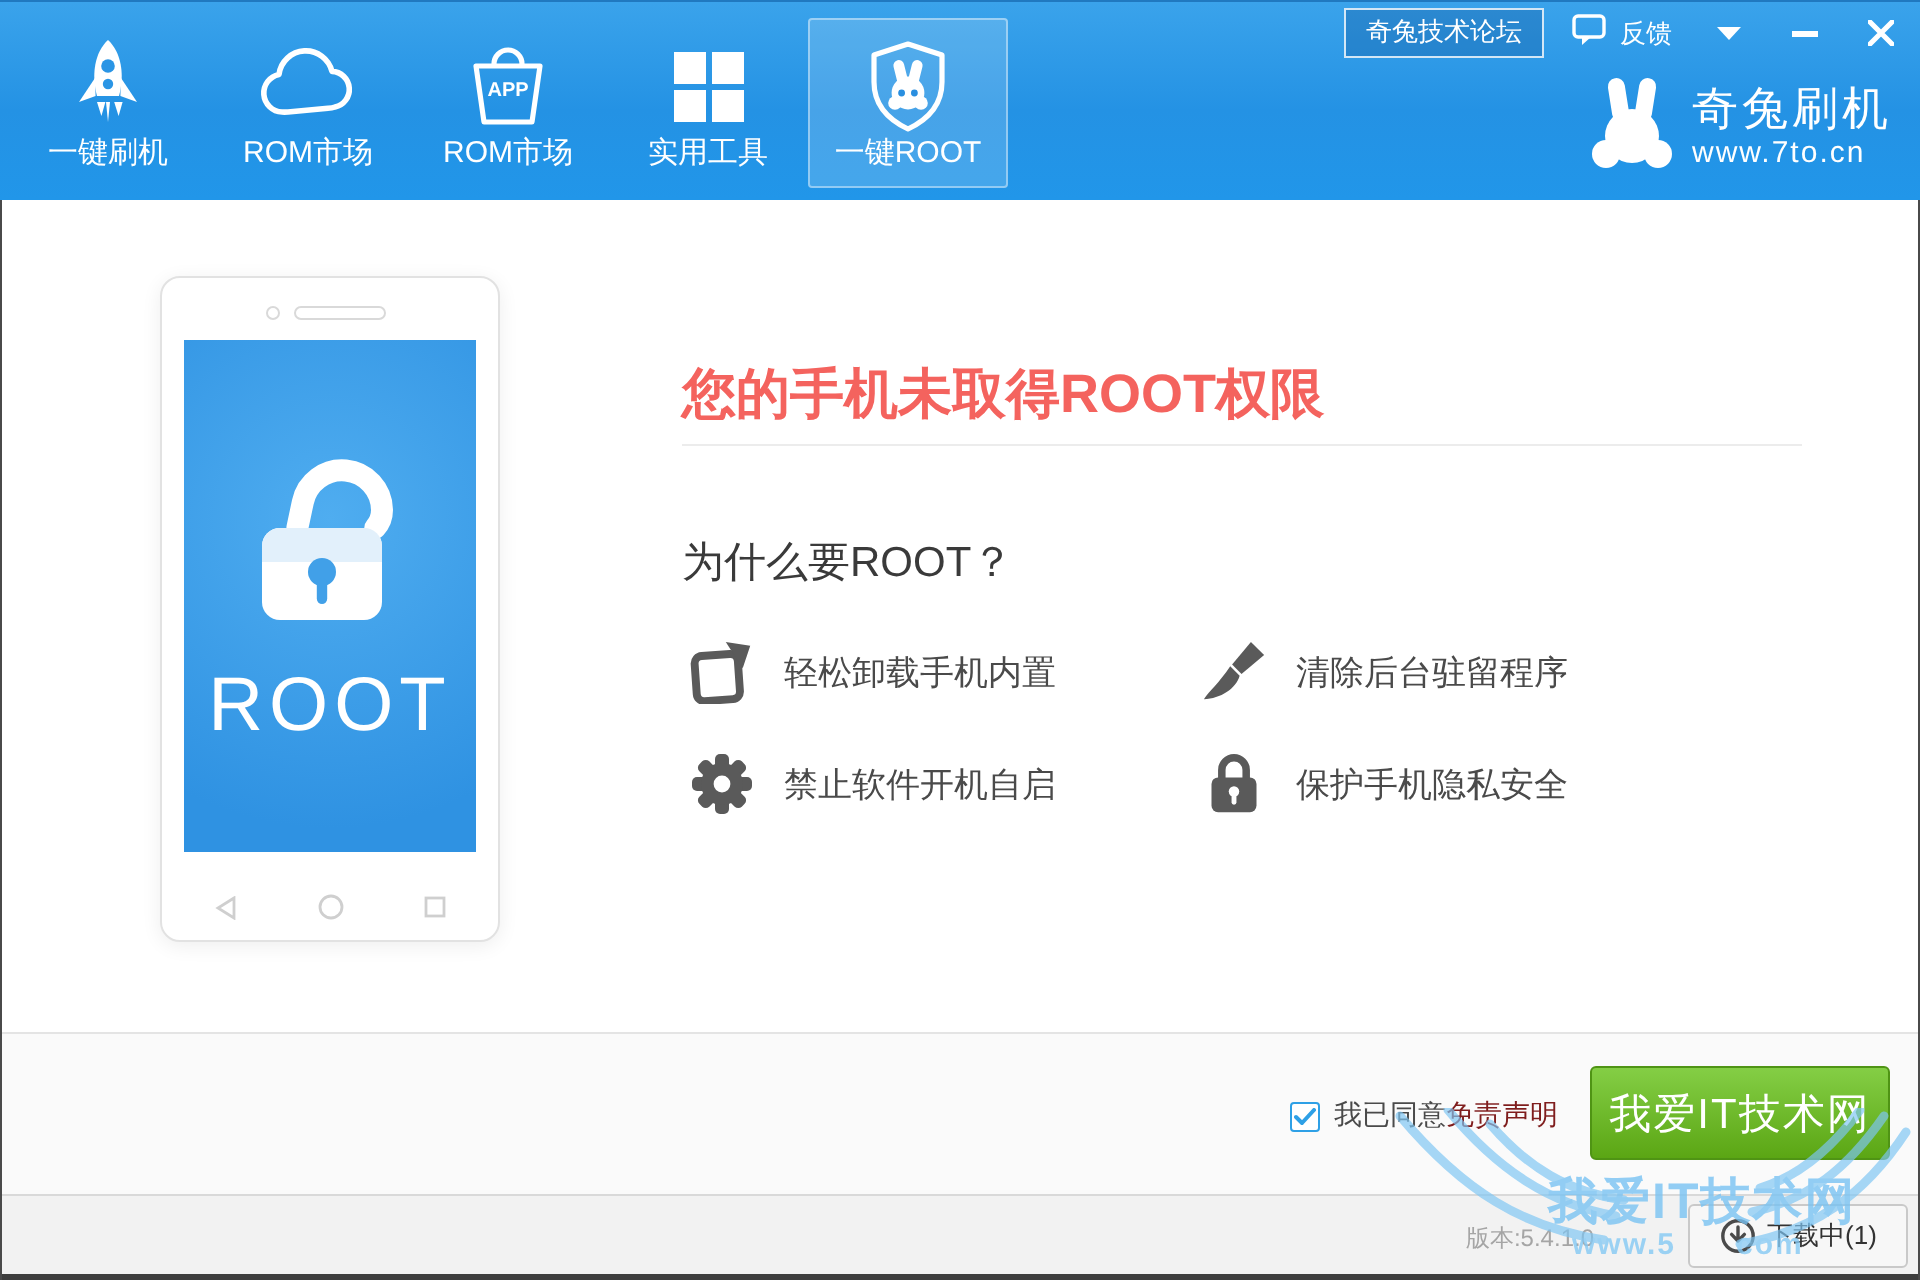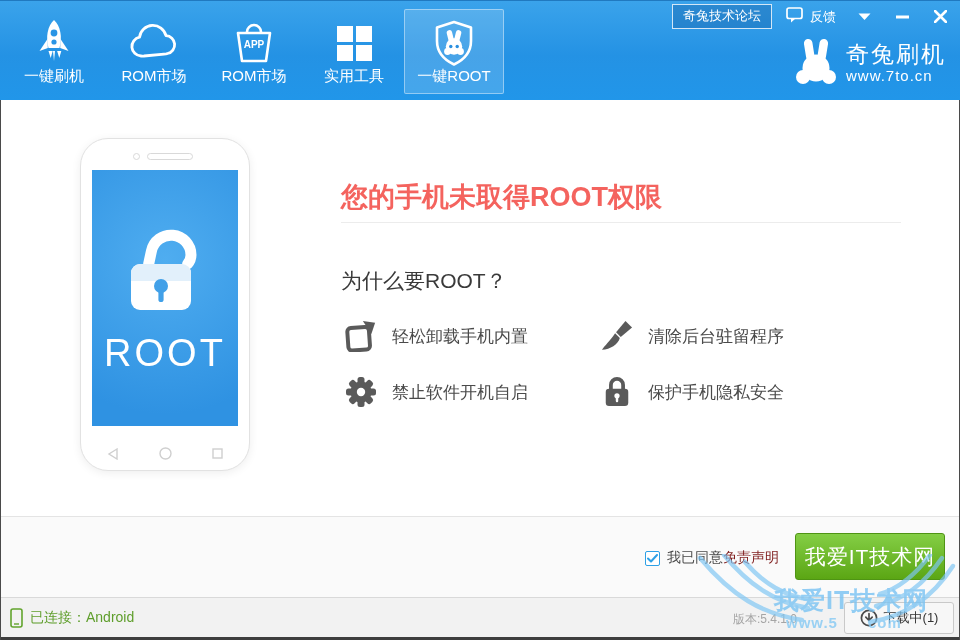"ROOT" .phone { border-radius: 28px -> 10px }
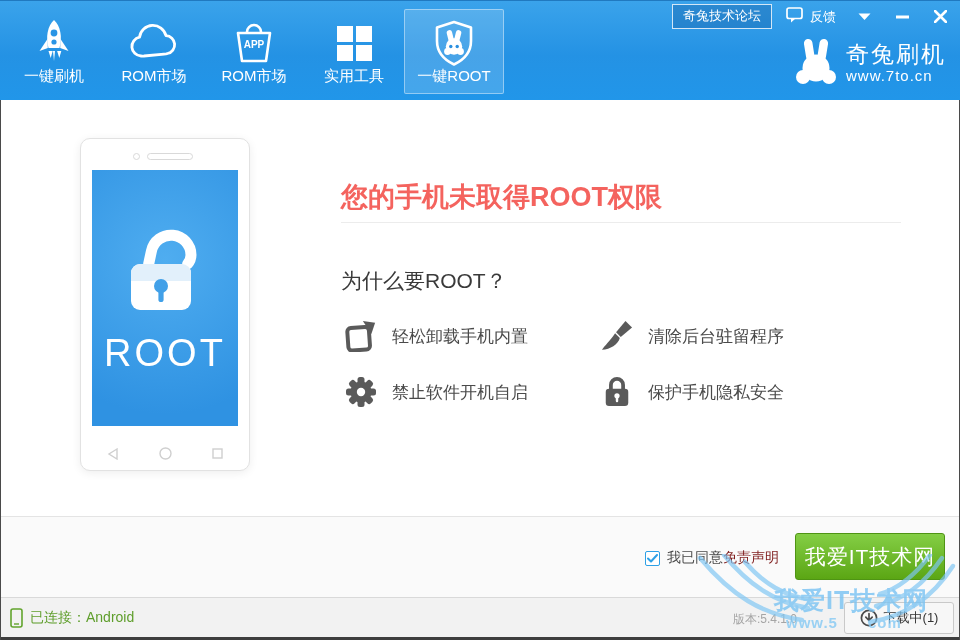"已连接：Android" div.conn { html: <div> <svg> <rect></rect> <line></line> </svg> <span>已连接：Android</span> </div> -> none }
